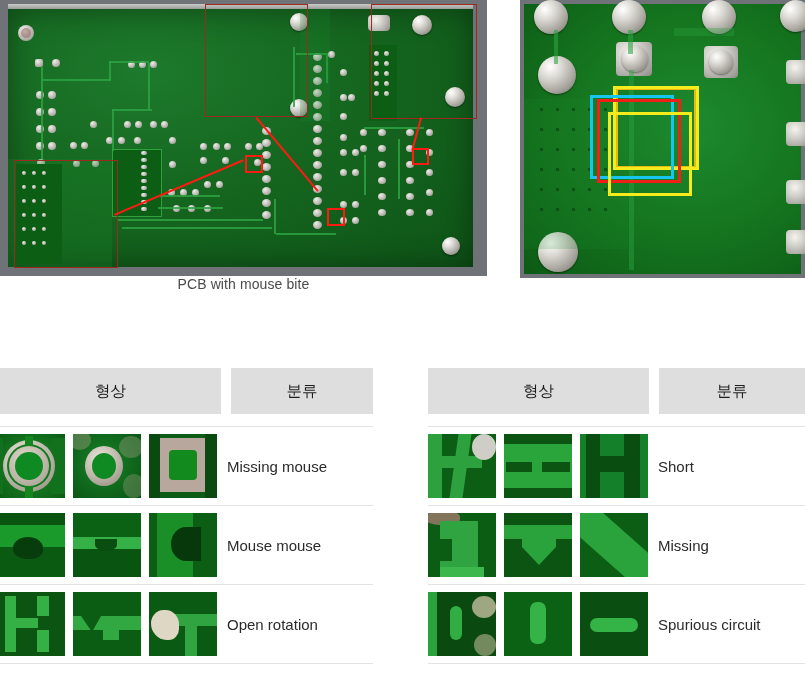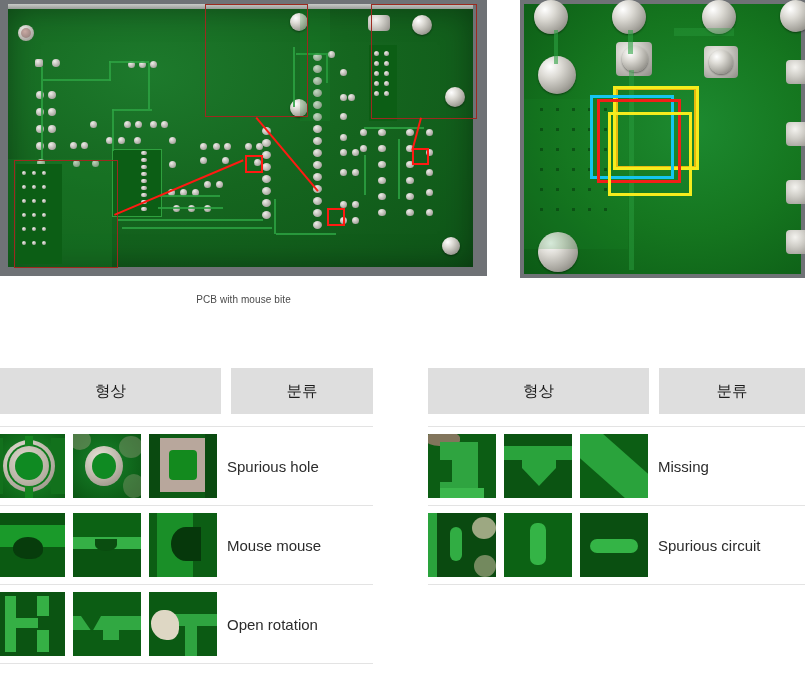"PCB with mouse bite" .caption { font-size: 10px -> 14px; margin-top: 18px -> none }
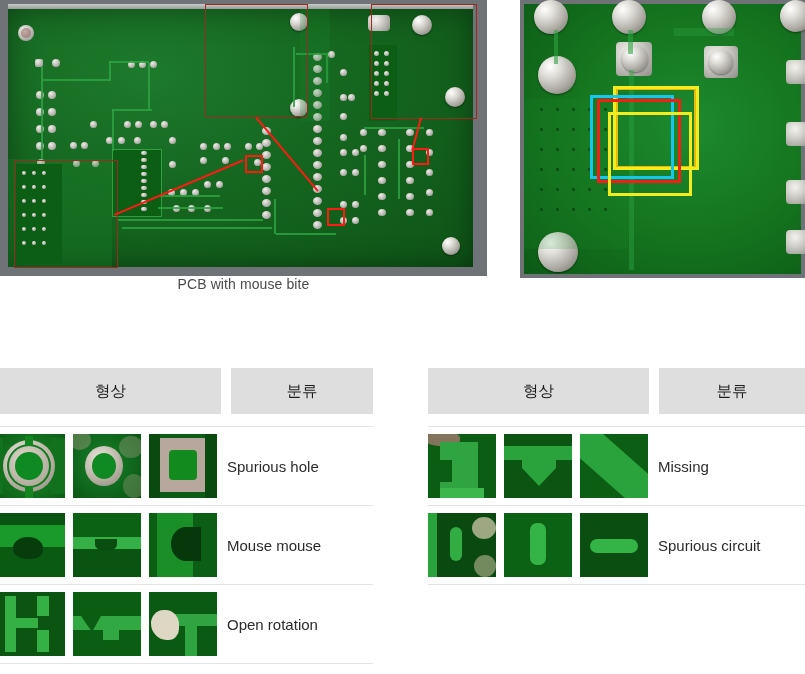"Spurious hole" div.cell-class { text: Spurious hole -> Missing mouse }
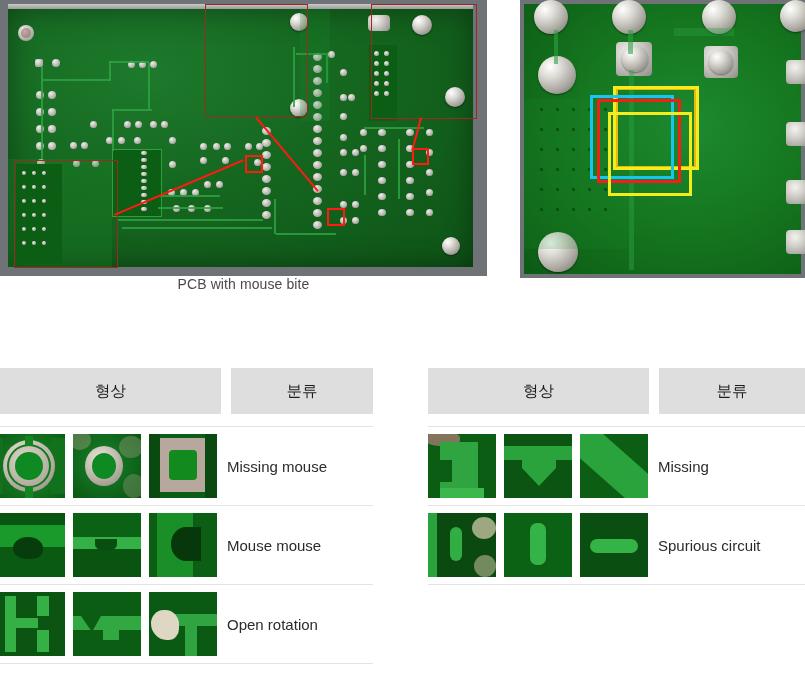"Short" div.trow { html: none -> <div> <div> <div> <div></div> <div></div> <div></div> <div></div> <div></div> </div> <div> <div></div> <div></div> <div></div> <div></div> <div></div> </div> <div> <div></div> <div></div> <div></div> <div></div> </div> </div> <div>Short</div> </div> }
